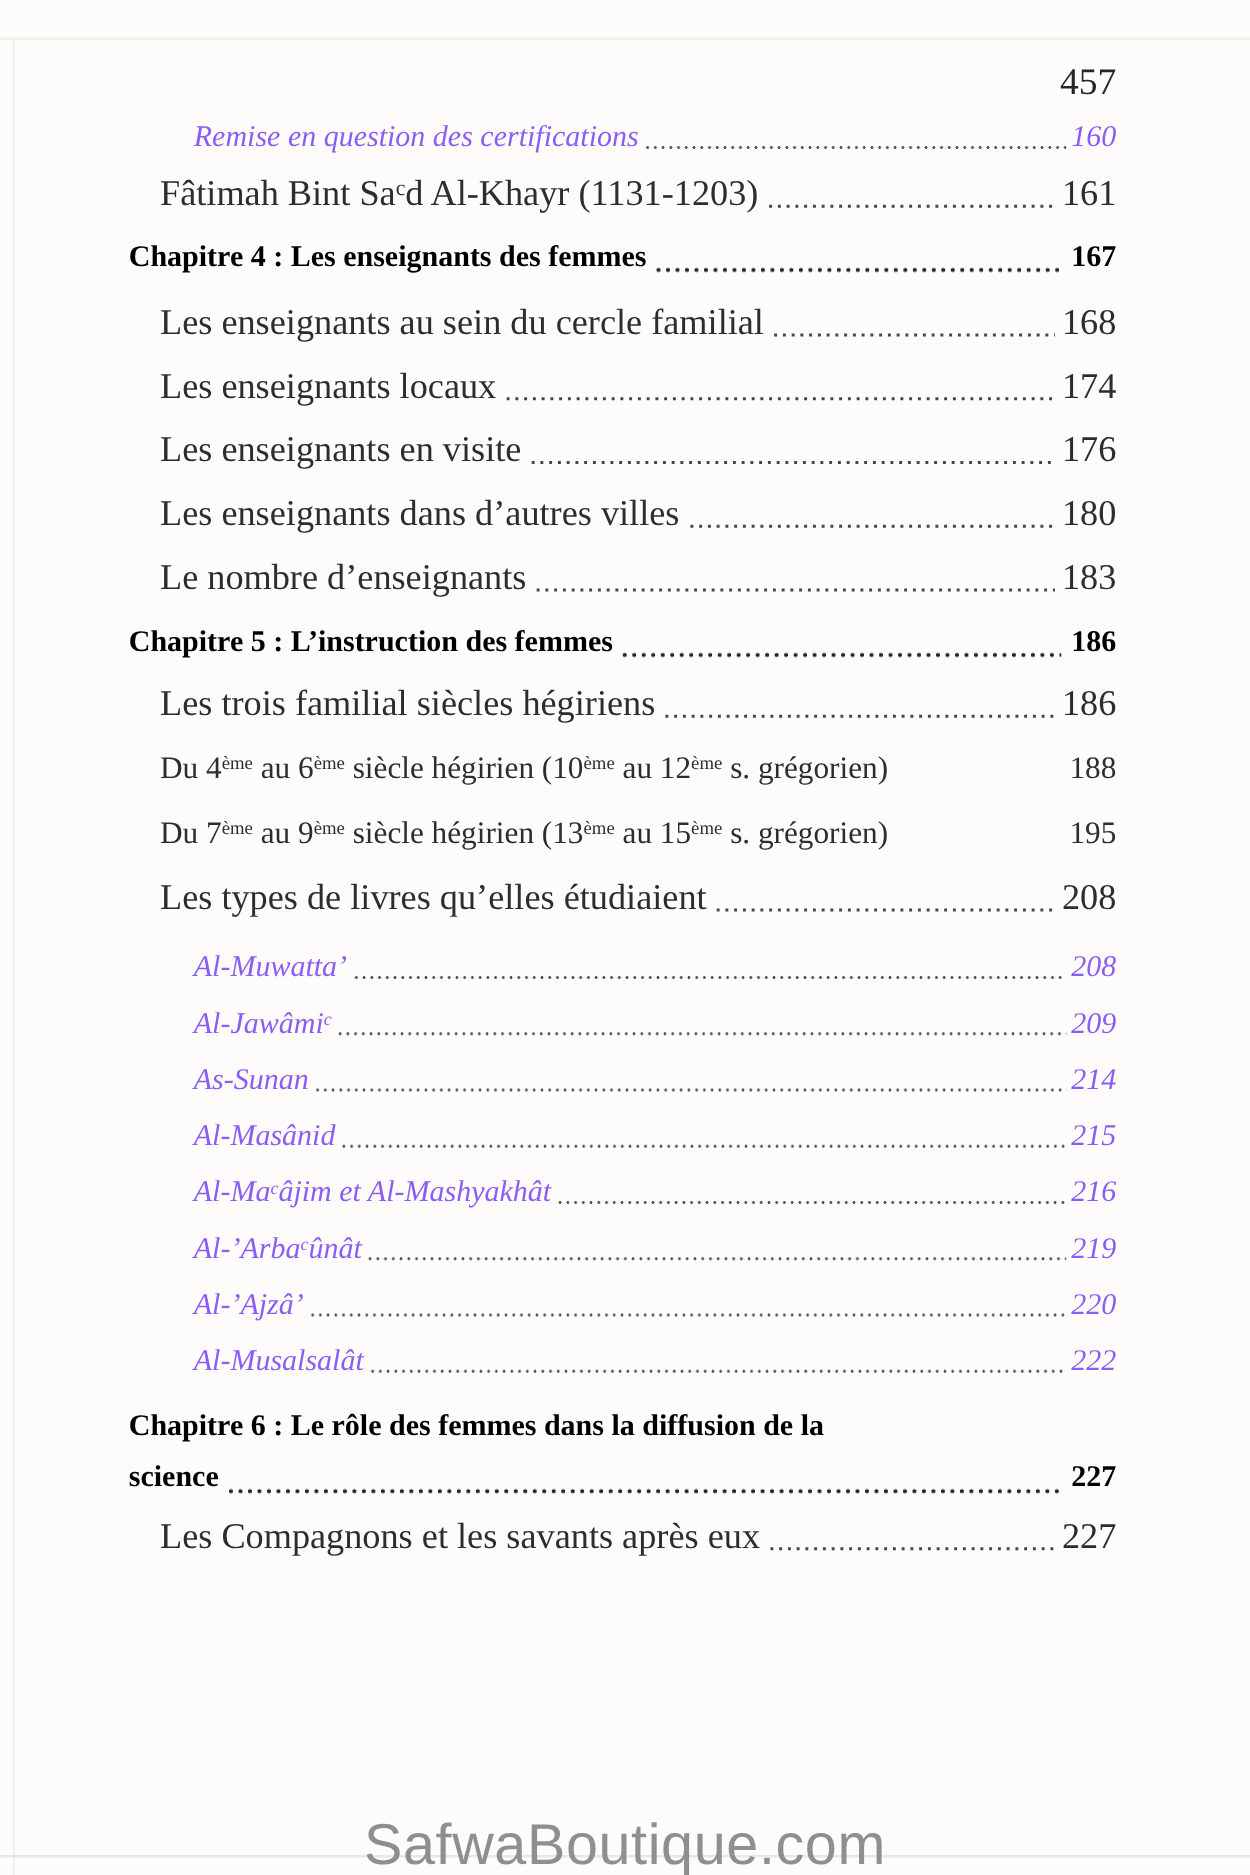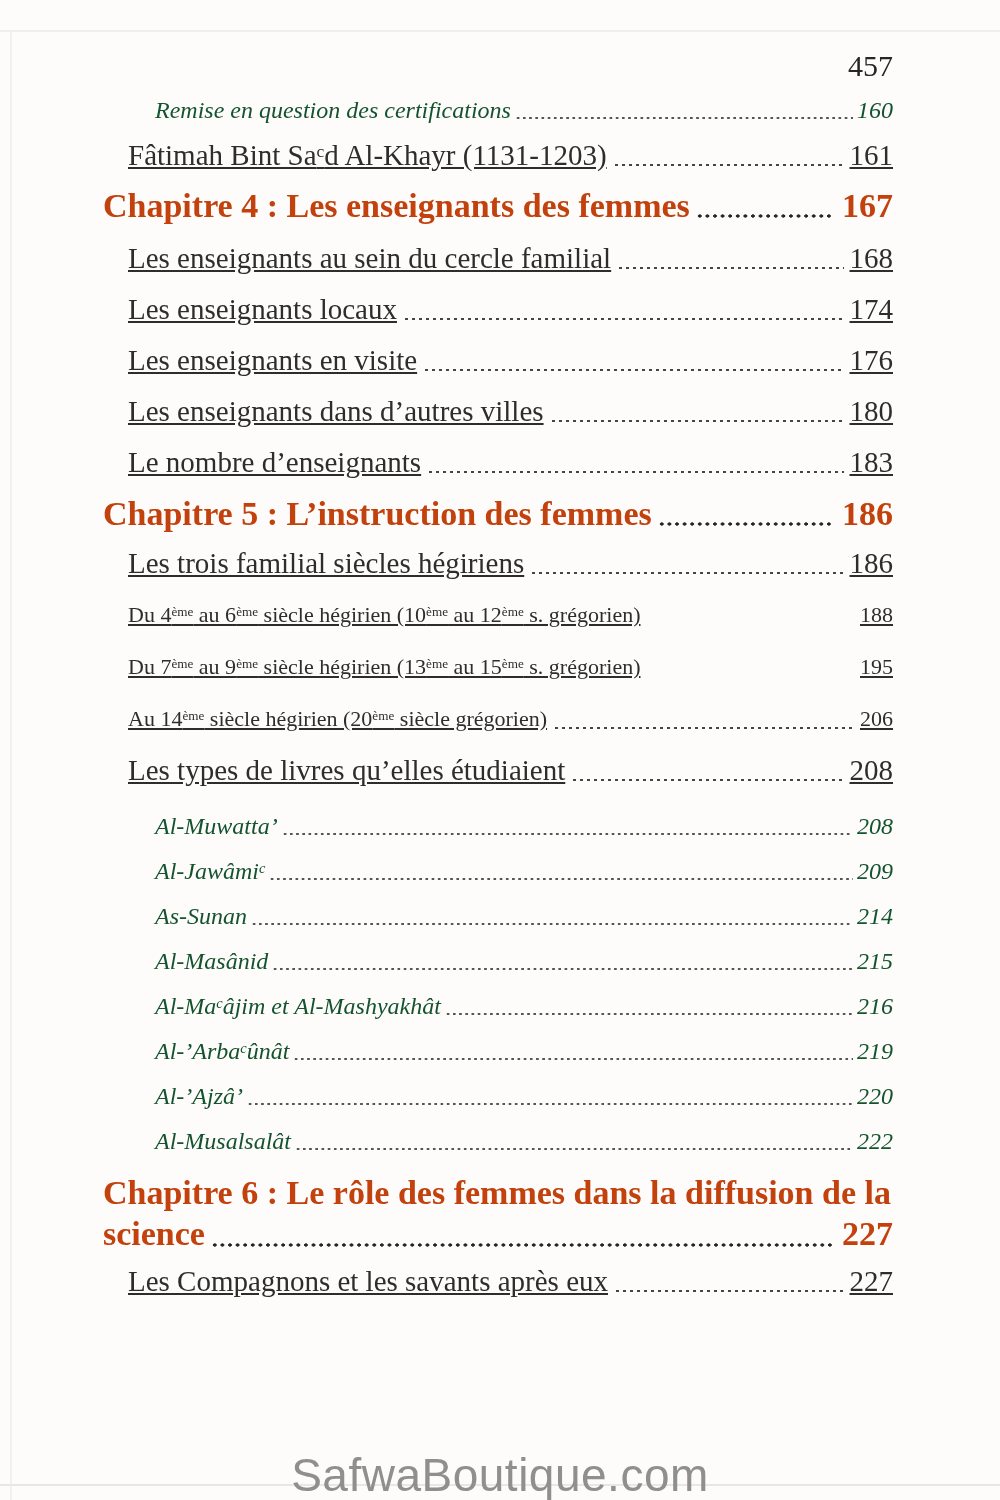"Remise en question des certifications" .sub { color: #14532d -> #8b5cf6 }
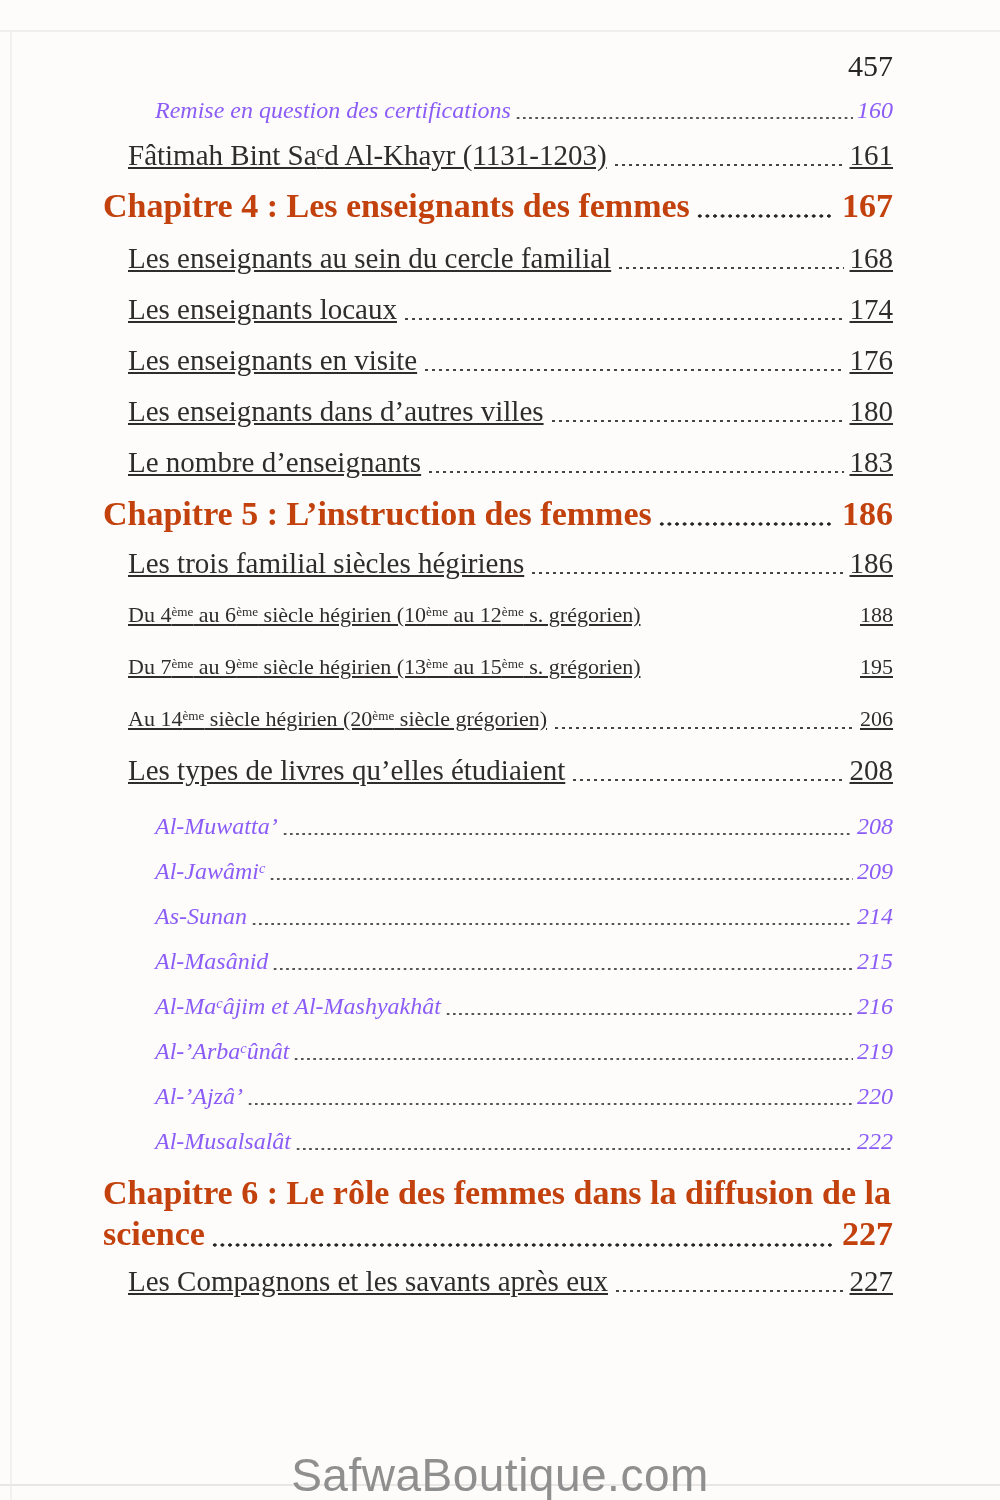"Fâtimah Bint Sacd Al-Khayr (1131-1203)" .section, .tight { text-decoration: underline -> none }
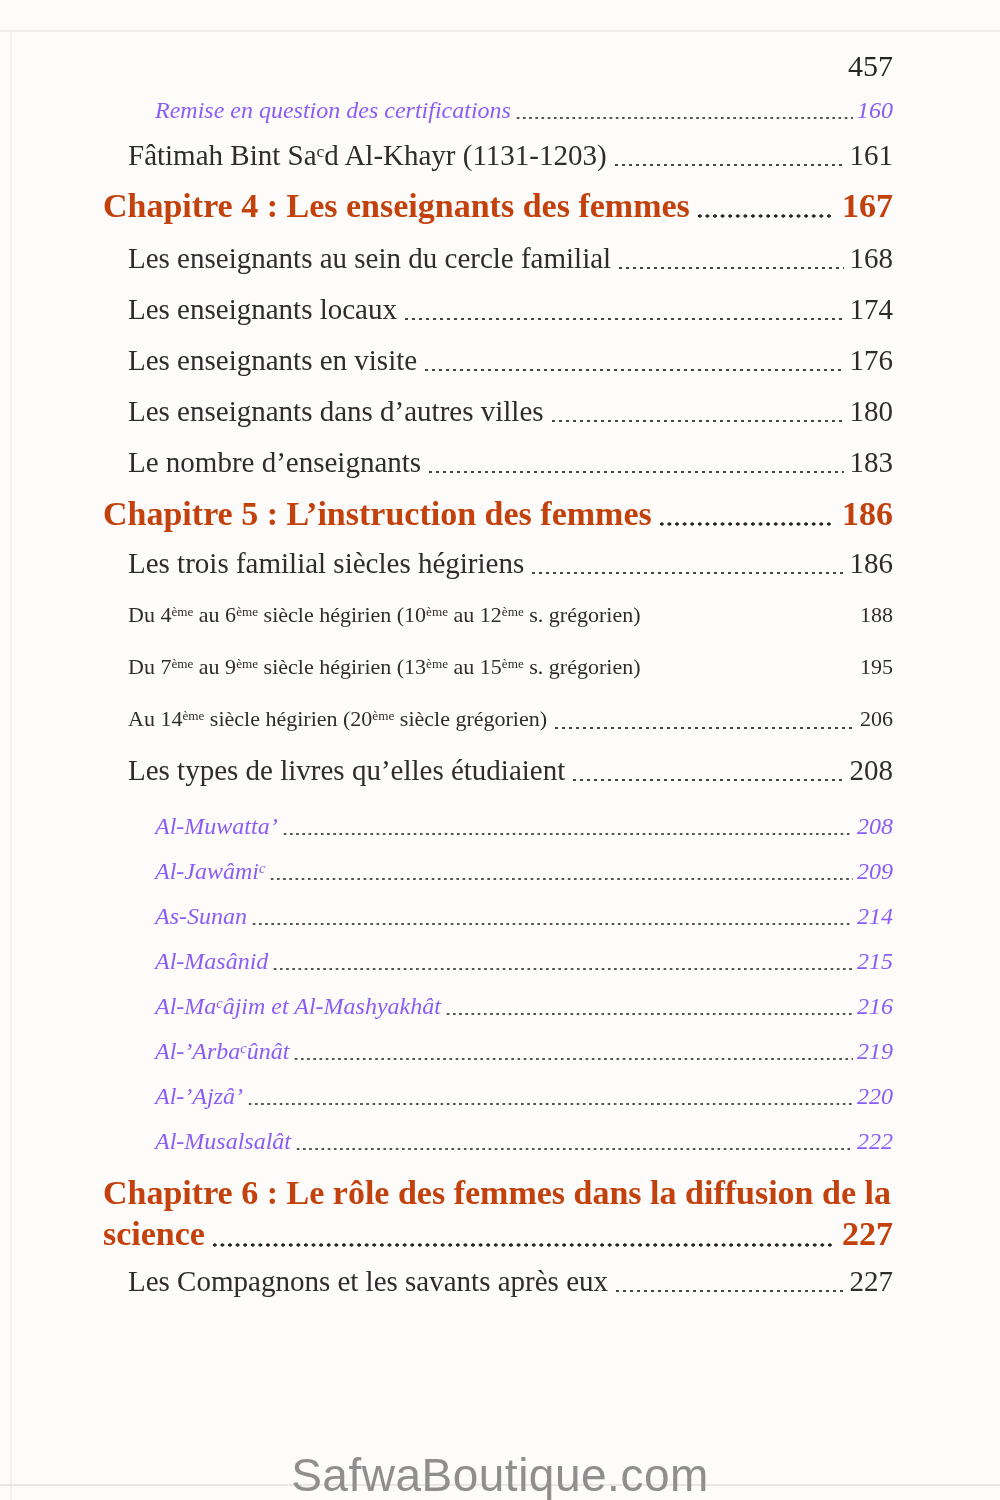"Chapitre 4 : Les enseignants" .chapter { color: #c2410c -> #000000; font-size: 34px -> 24px }
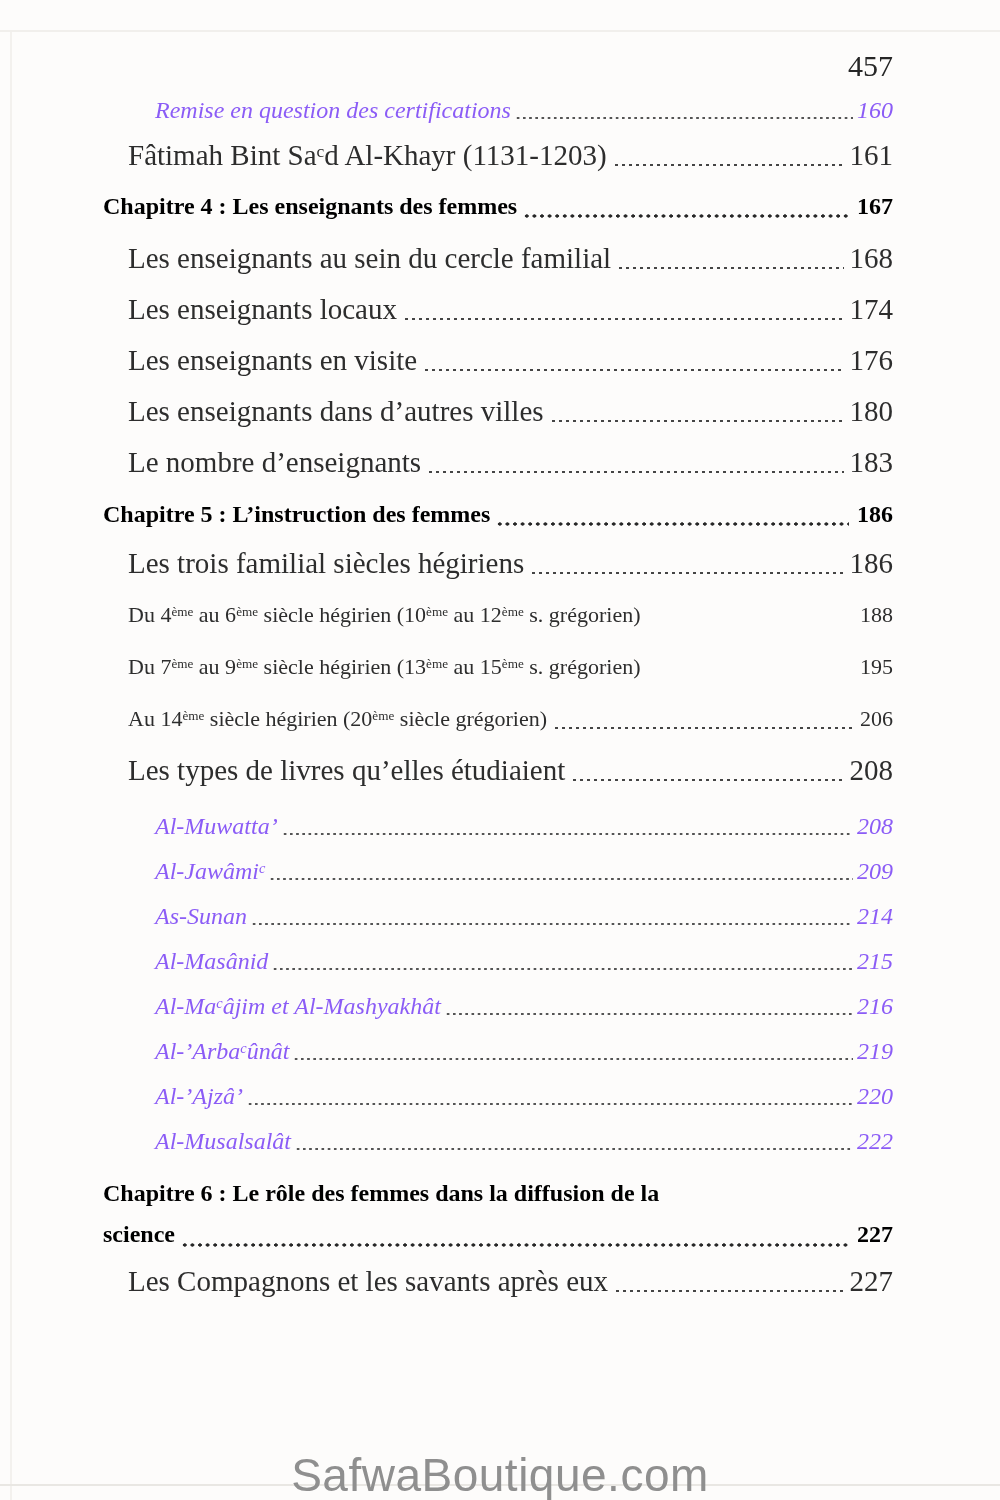"Du 4ème au 6ème siècle" .tight { font-size: 22px -> 25px }
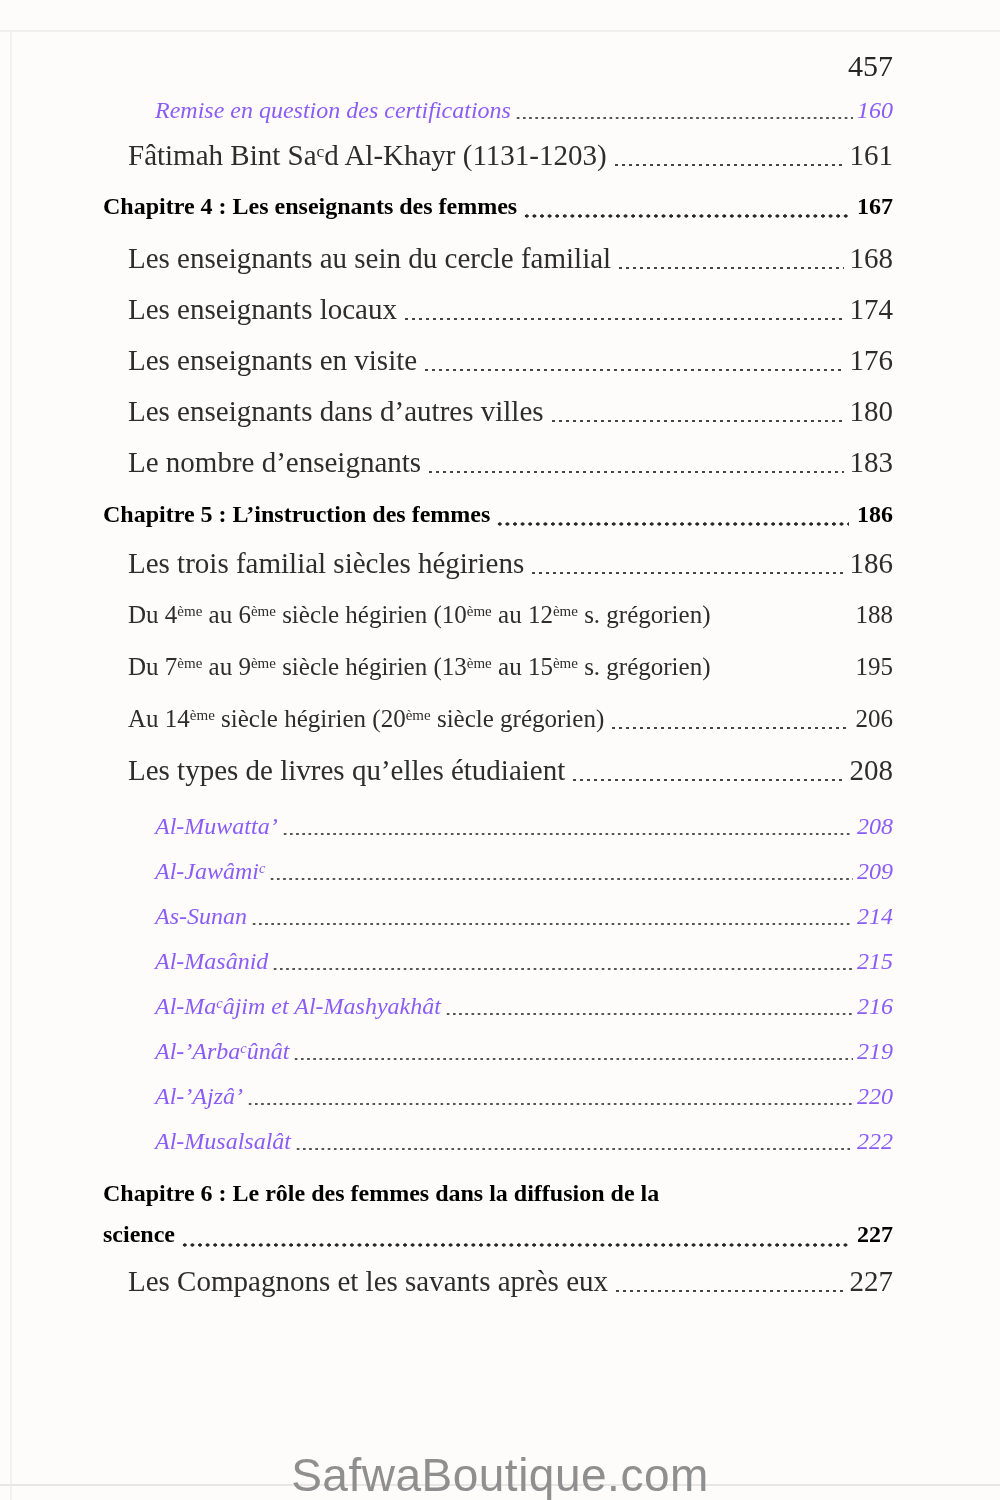"Au 14ème siècle hégirien (20ème" div.row { html: <div> <span>Au 14<sup>ème</sup> siècle hégirien (20<sup>ème</sup> siècle grégorien)</span> <span></span> <span>206</span> </div> -> none }
